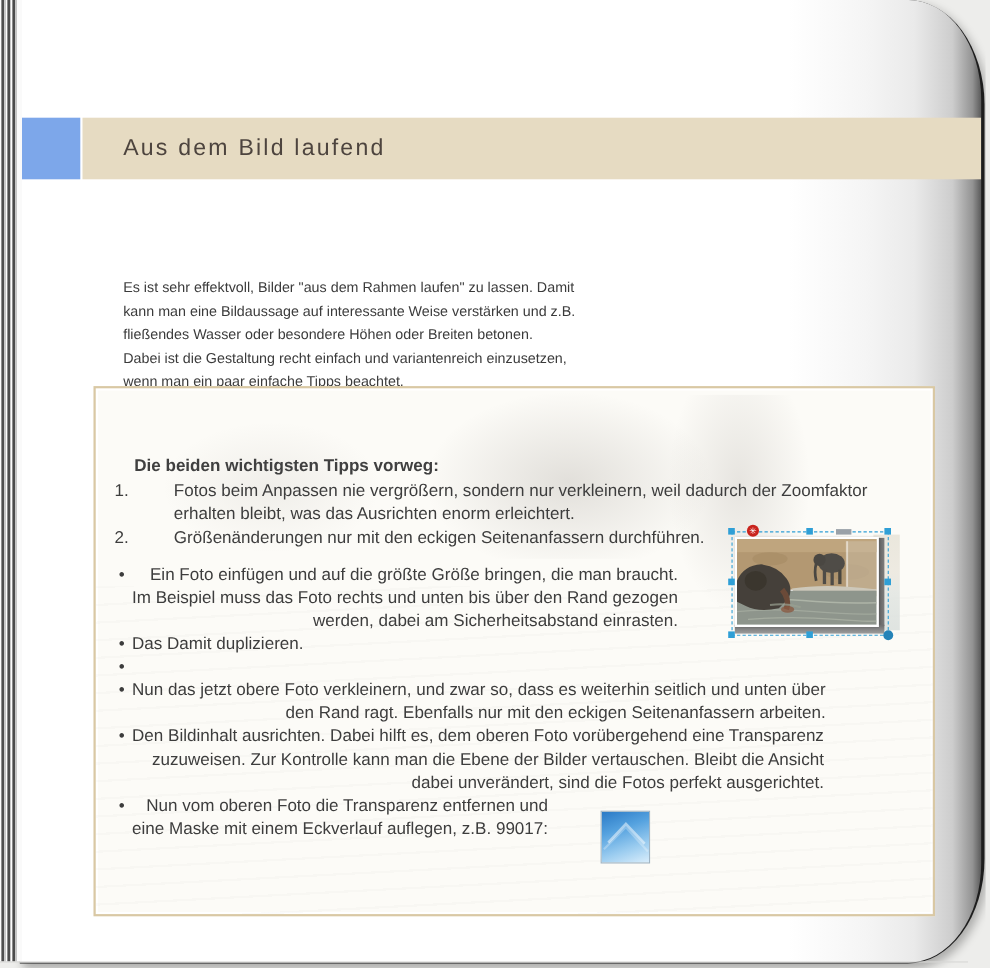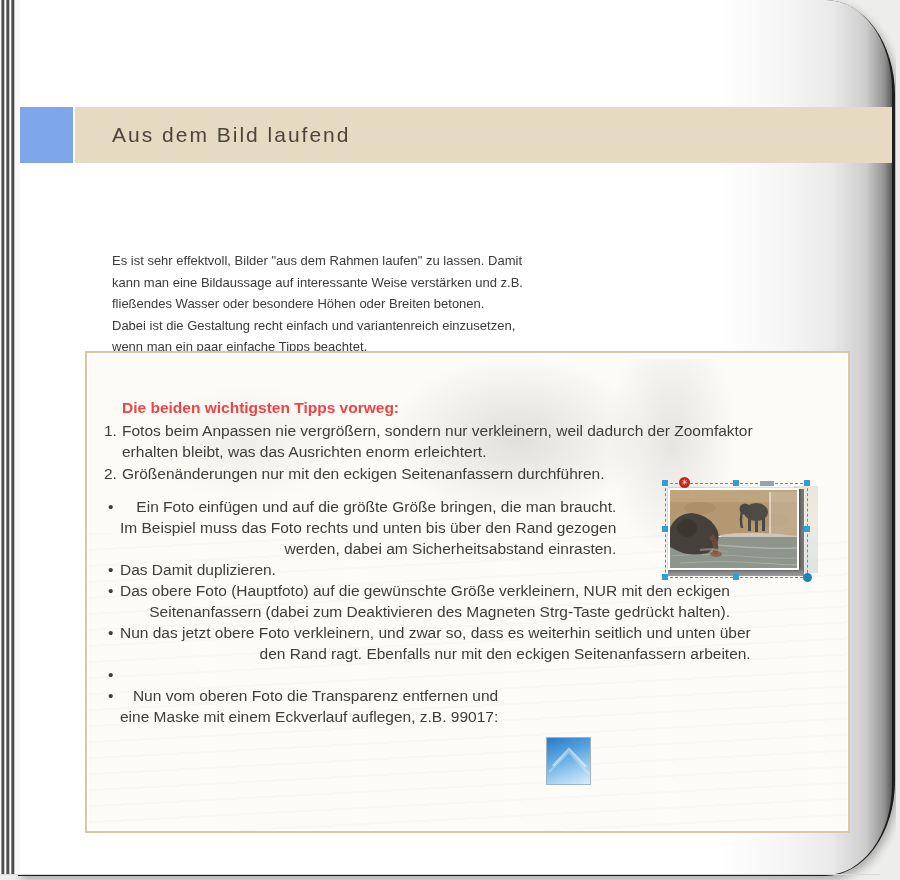"Die beiden wichtigsten Tipps vorweg:" .tips-heading { color: #ef4444 -> #404040; margin: 0 0 2px 18px -> 16px 0 2px 18px }
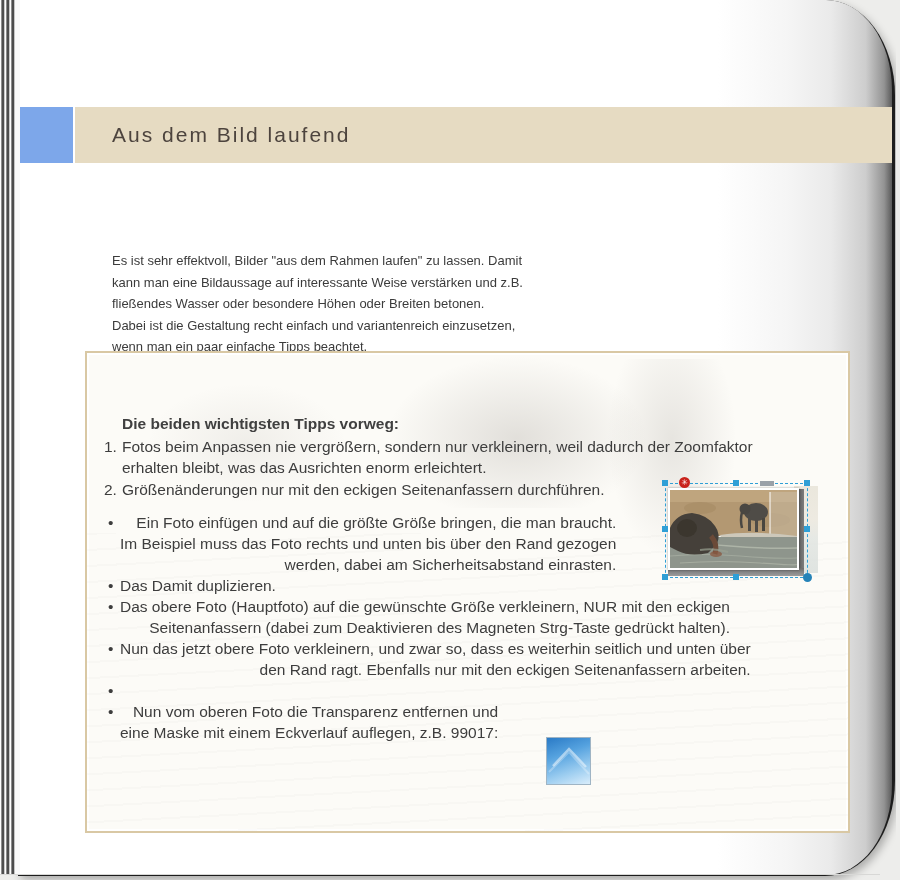"Fotos beim Anpassen nie vergrößern," .num-text { margin-left: none -> 36px }
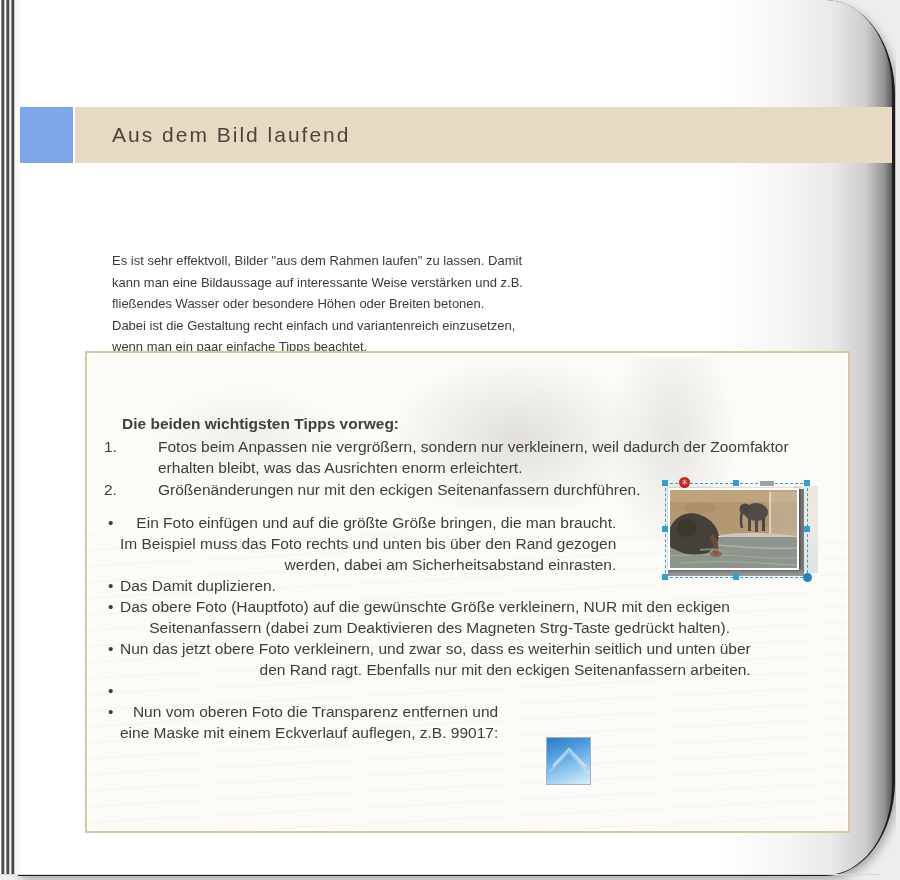"Das obere Foto (Hauptfoto) auf" span.bullet-text { html: <span>Das obere Foto (Hauptfoto) auf die gewünschte Größe verkleinern, NUR mit den eckigen Seitenanfassern (dabei zum Deaktivieren des Magneten Strg-Taste gedrückt halten).</span> -> none }
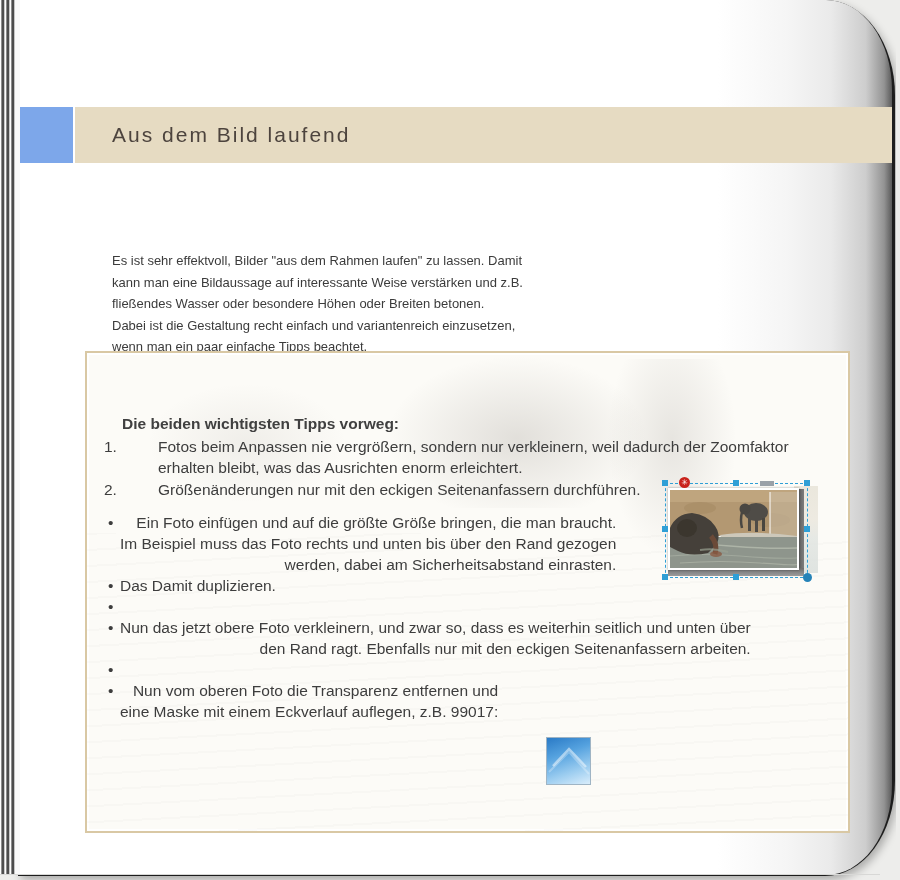"Den Bildinhalt ausrichten. Dabei hilft" span.bullet-text { html: none -> <span>Den Bildinhalt ausrichten. Dabei hilft es, dem oberen Foto vorübergehend eine Transparenz zuzuweisen. Zur Kontrolle kann man die Ebene der Bilder vertauschen. Bleibt die Ansicht dabei unverändert, sind die Fotos perfekt ausgerichtet.</span> }
